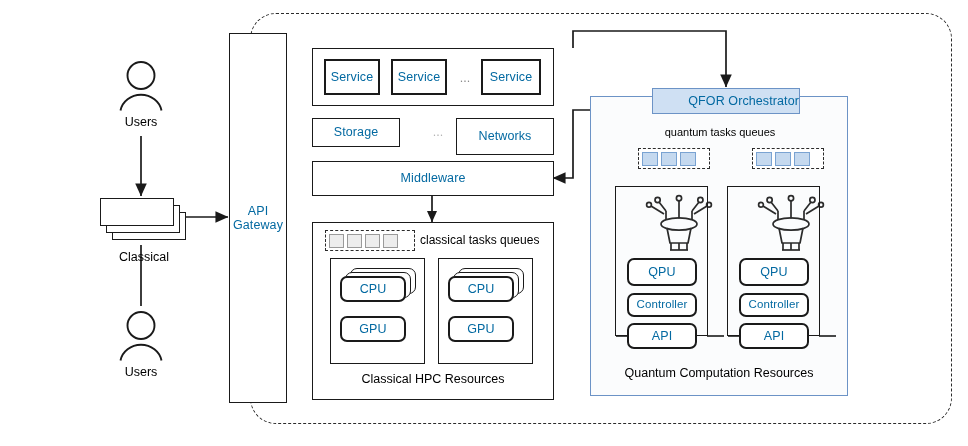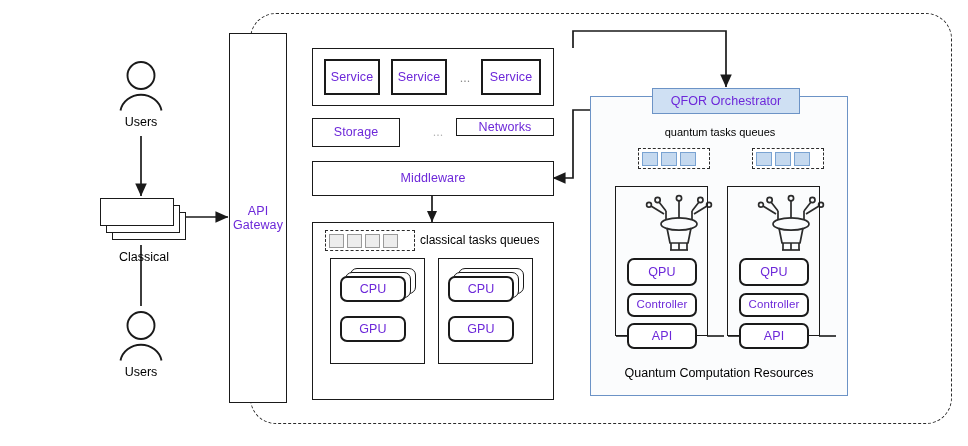"Service" .lbl { color: #6d28d9 -> #0369a1 }
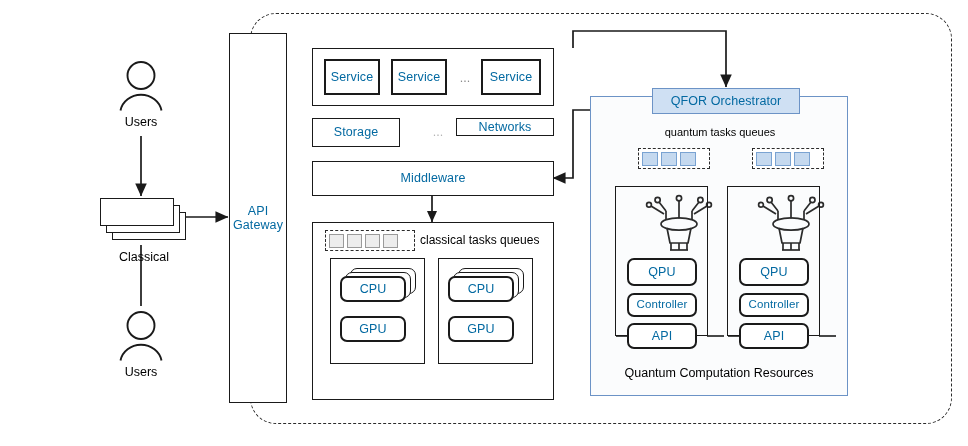"QFOR Orchestrator" div.box { justify-content: none -> flex-end }
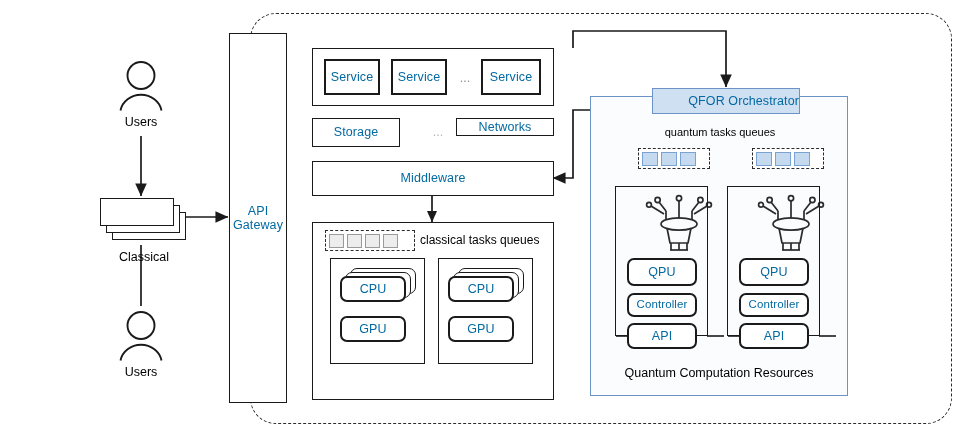"Networks" div.box { height: 18px -> 37px }
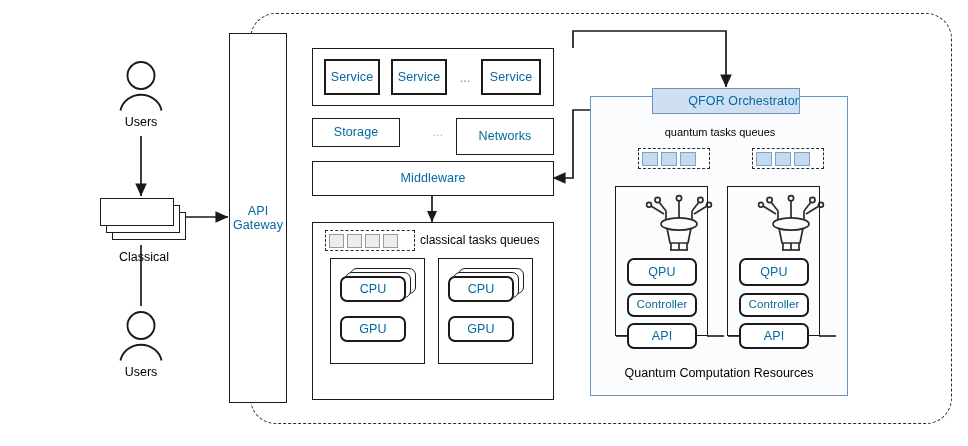"Classical HPC Resources" div.plain { html: none -> <div>Classical HPC Resources</div> }
